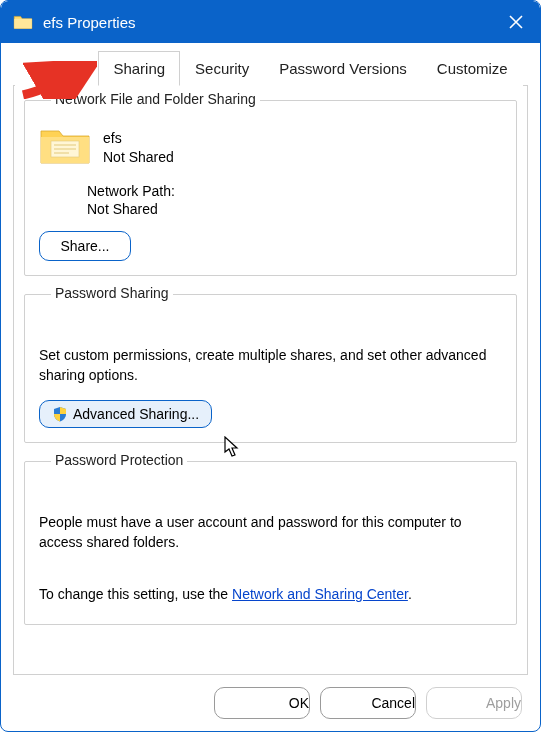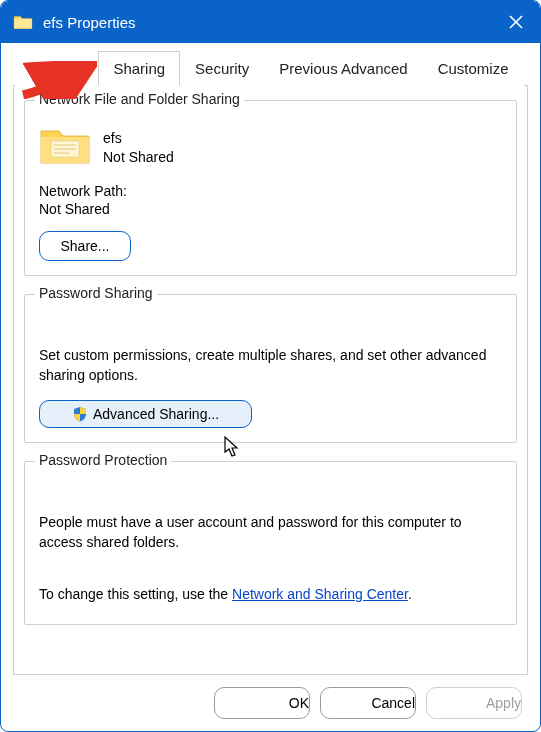"Previous Advanced" div.tab { text: Previous Advanced -> Password Versions }
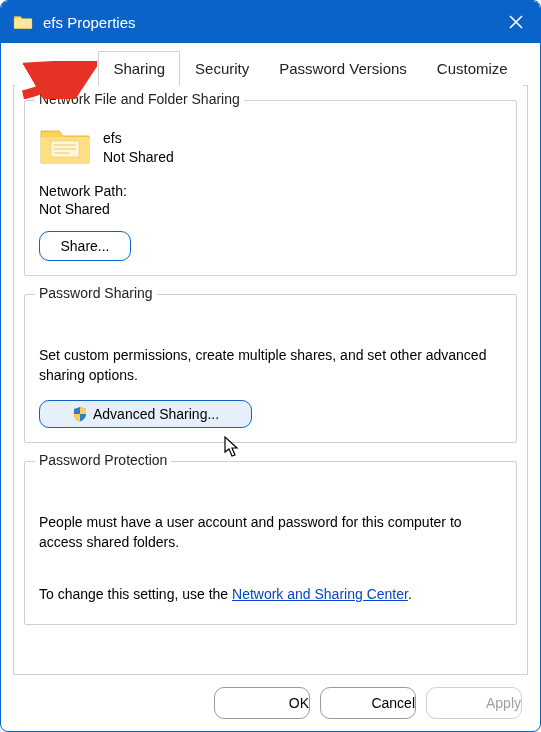"Network File and Folder Sharing" .group-legend { left: 10px -> 26px }
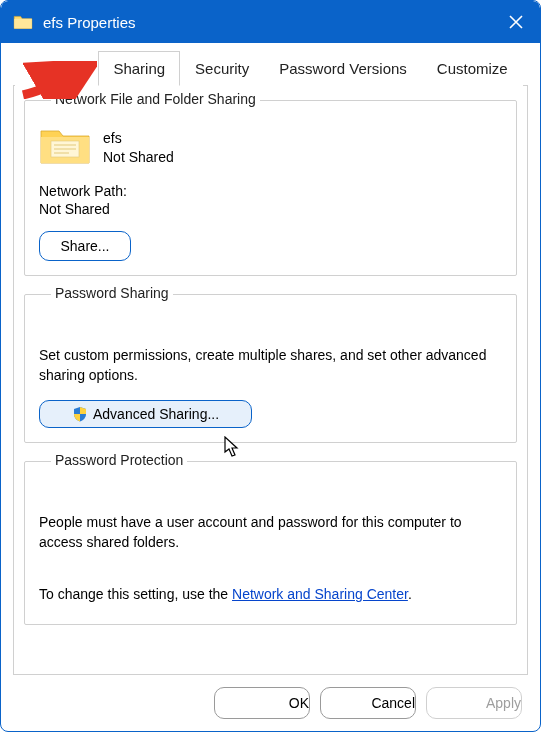"Network Path:" .np-row { margin-left: none -> 48px }
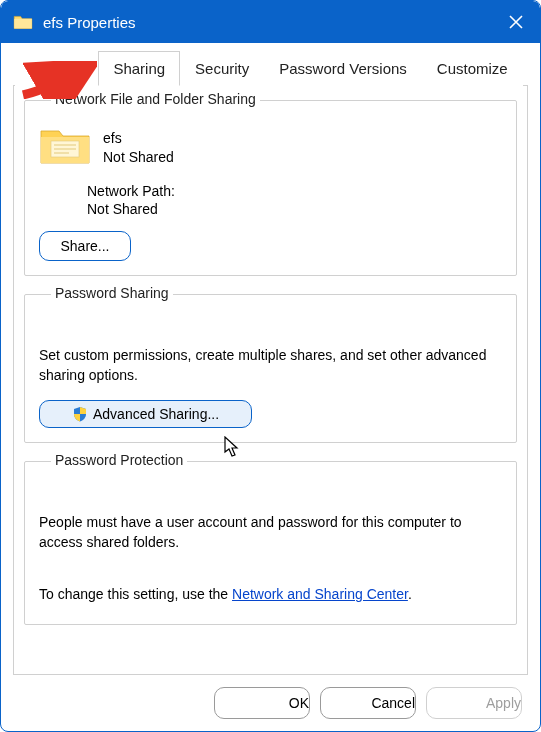"Advanced Sharing..." .btn.highlight { padding: 5px 32px -> 5px 12px }
